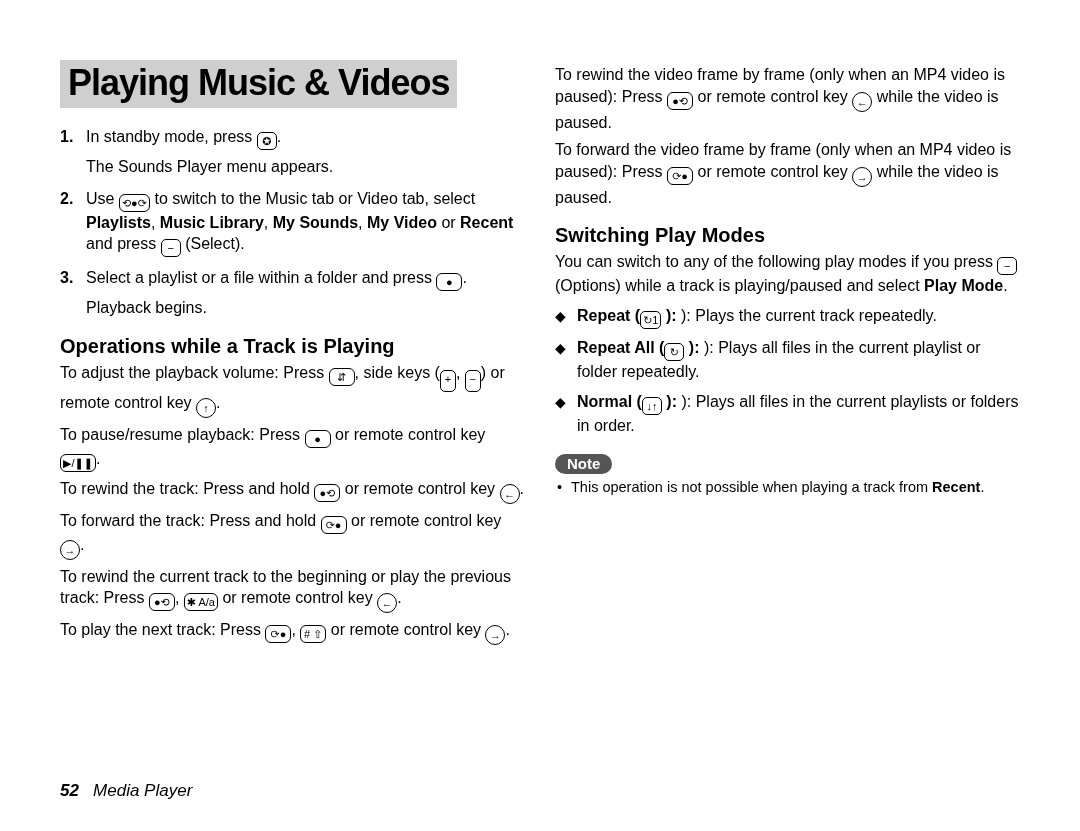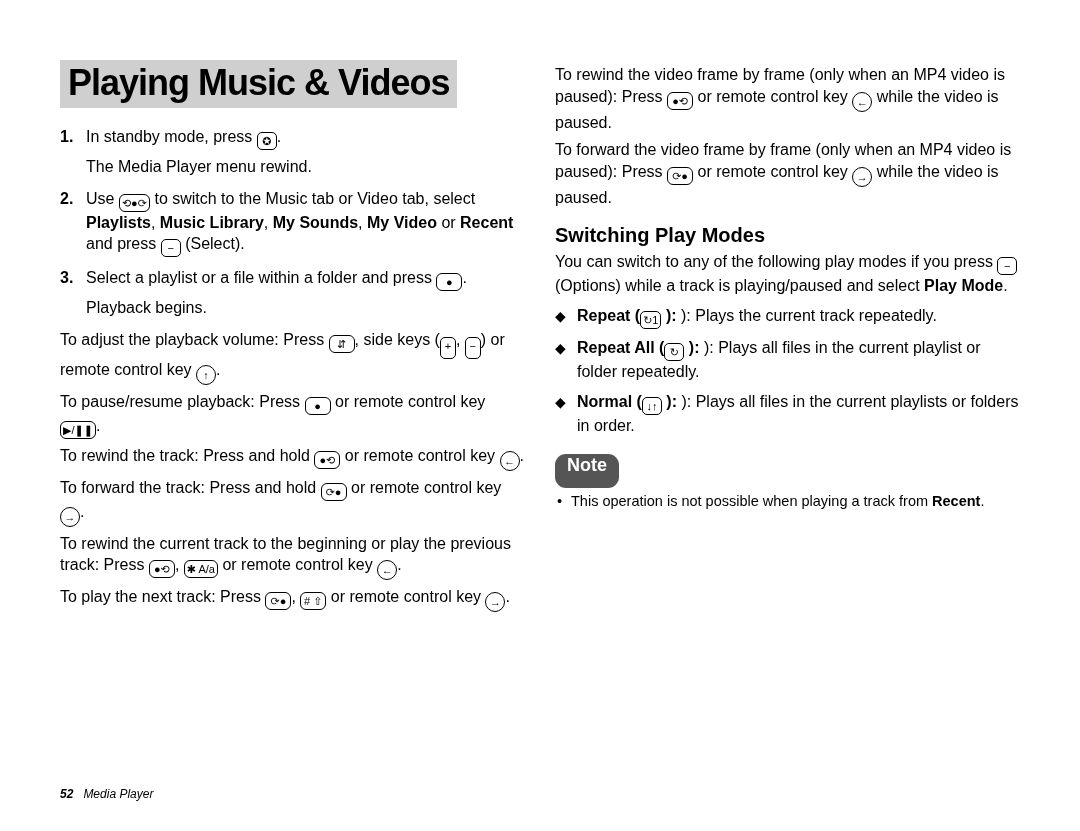"The Media Player menu rewind." span.li-sub { text: Media Player menu rewind -> Sounds Player menu appears }
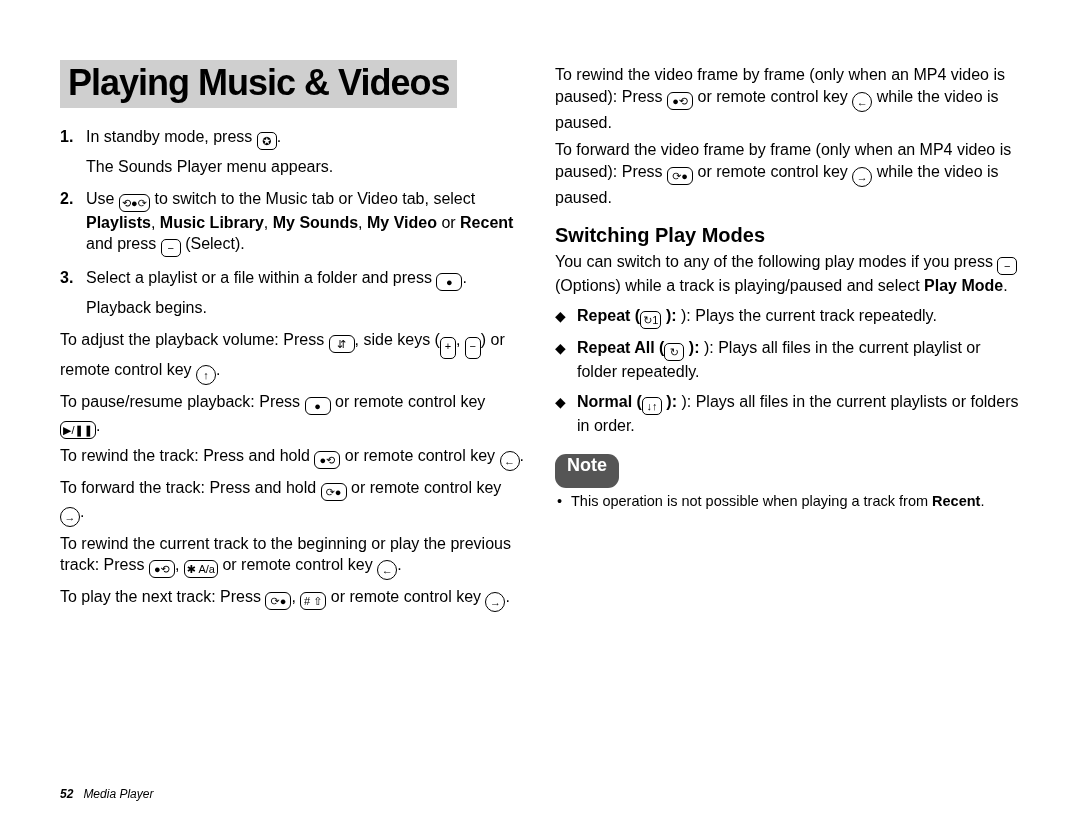"Operations while a Track is" h2.subhead { html: none -> <h2>Operations while a Track is Playing</h2> }
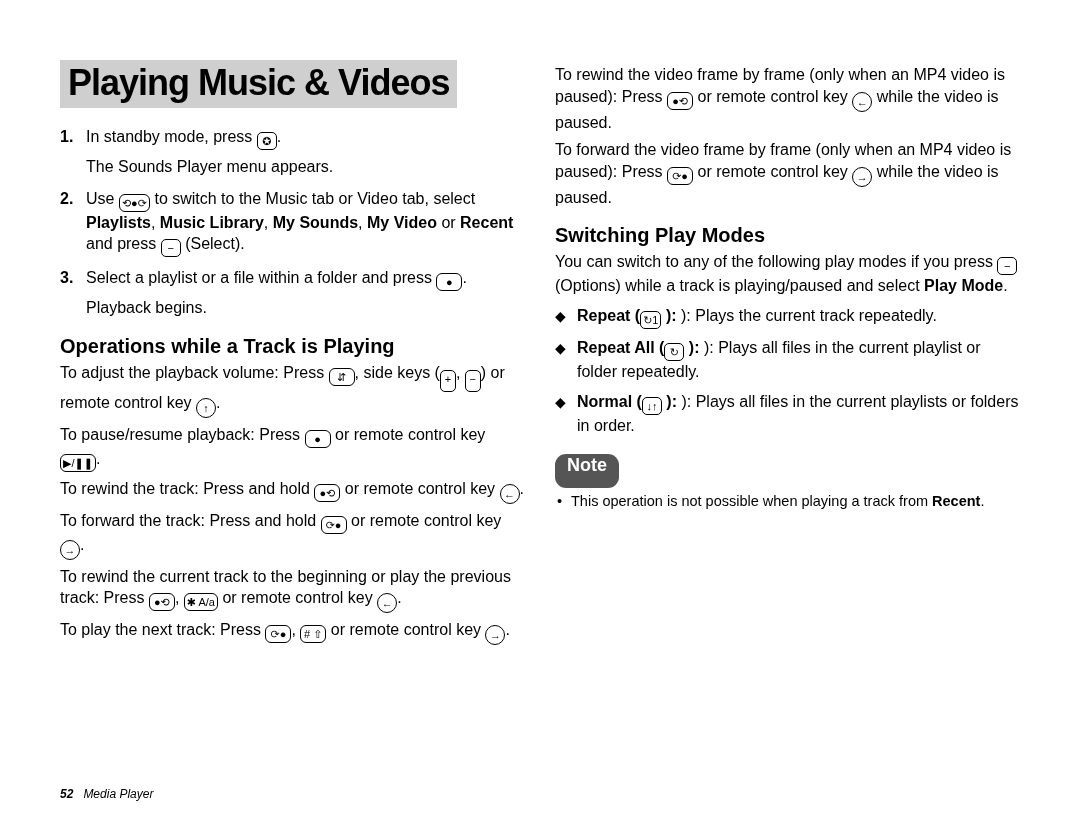"Note" .note-label { font-size: 18px -> 15px; padding: 1px 12px 12px 12px -> 1px 12px 2px 12px }
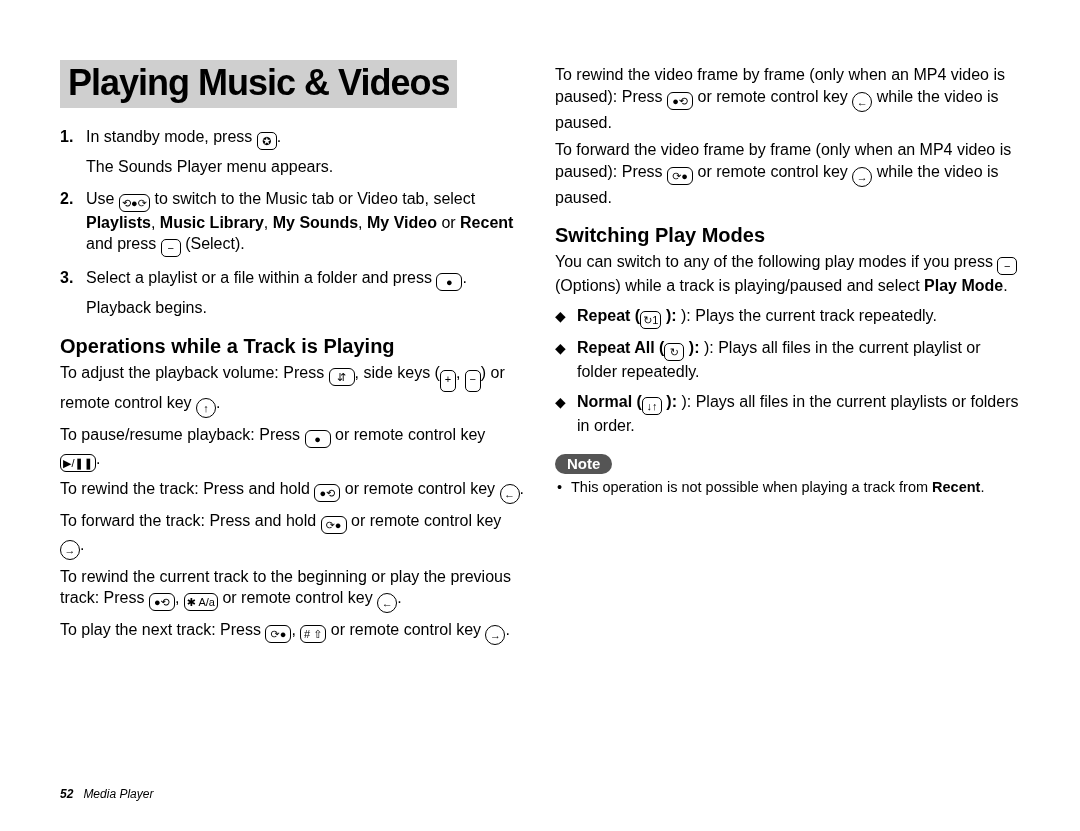"52 Media Player" .footer { font-size: 12px -> 17px }
